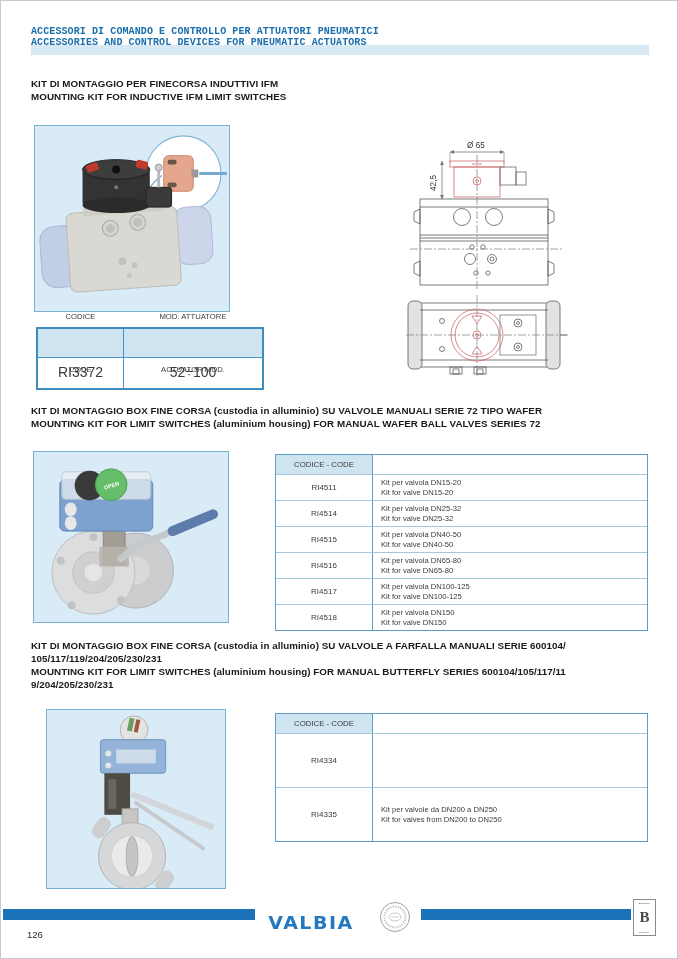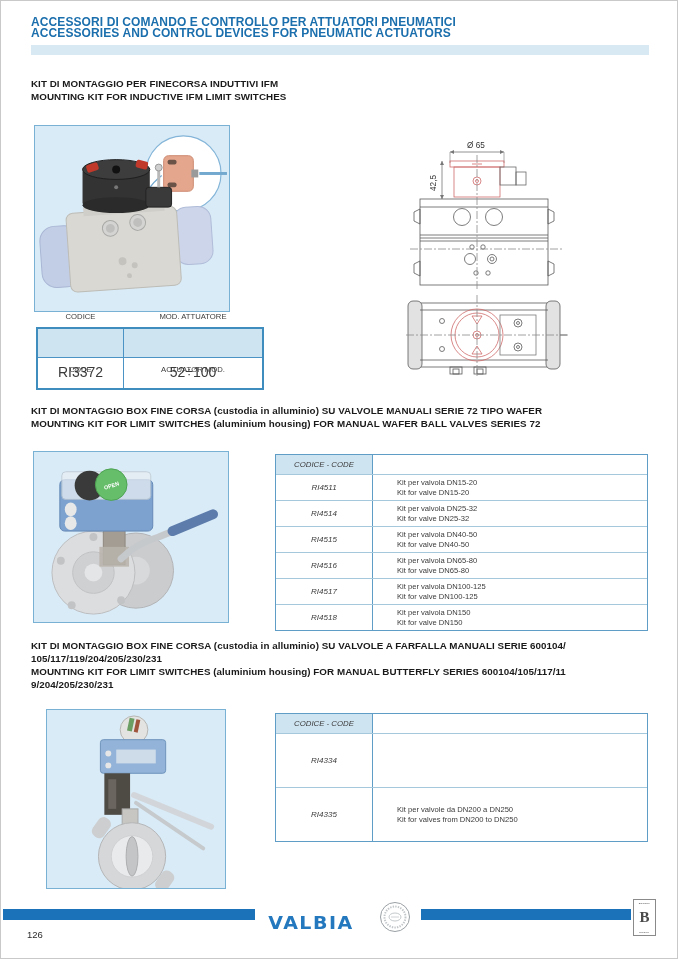"ACCESSORI DI COMANDO E CONTROLLO" .hdr { font-family: none -> Liberation Mono, monospace; font-size: 12px -> 10px; top: 16px -> 25px }
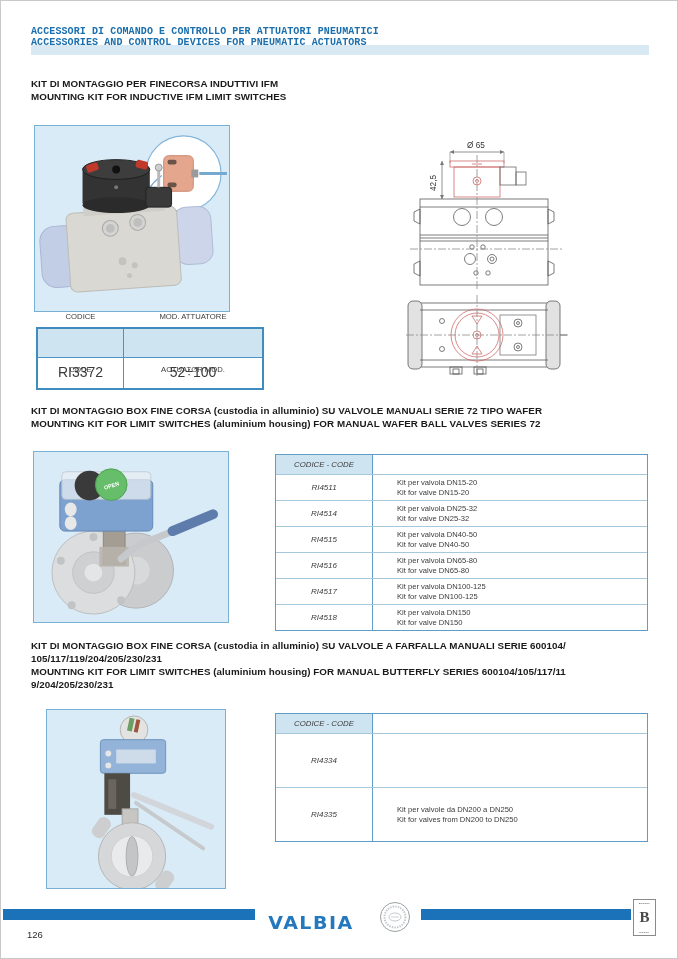"CODICE - CODE" .code-cell { font-style: italic -> none }
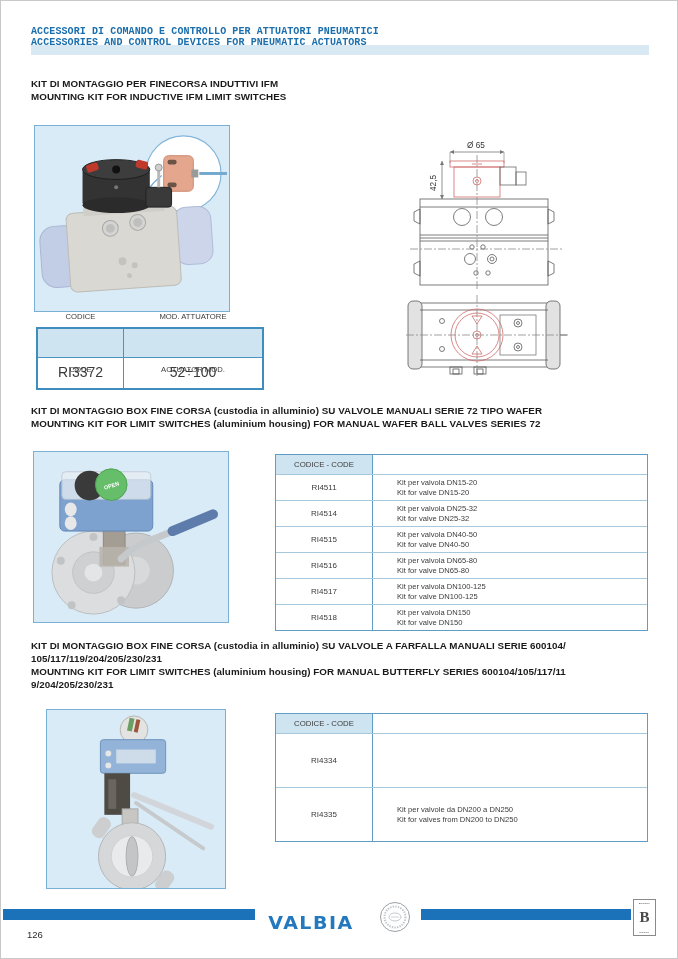"Kit per valvola DN15-20" .desc-cell { margin-left: 16px -> none }
